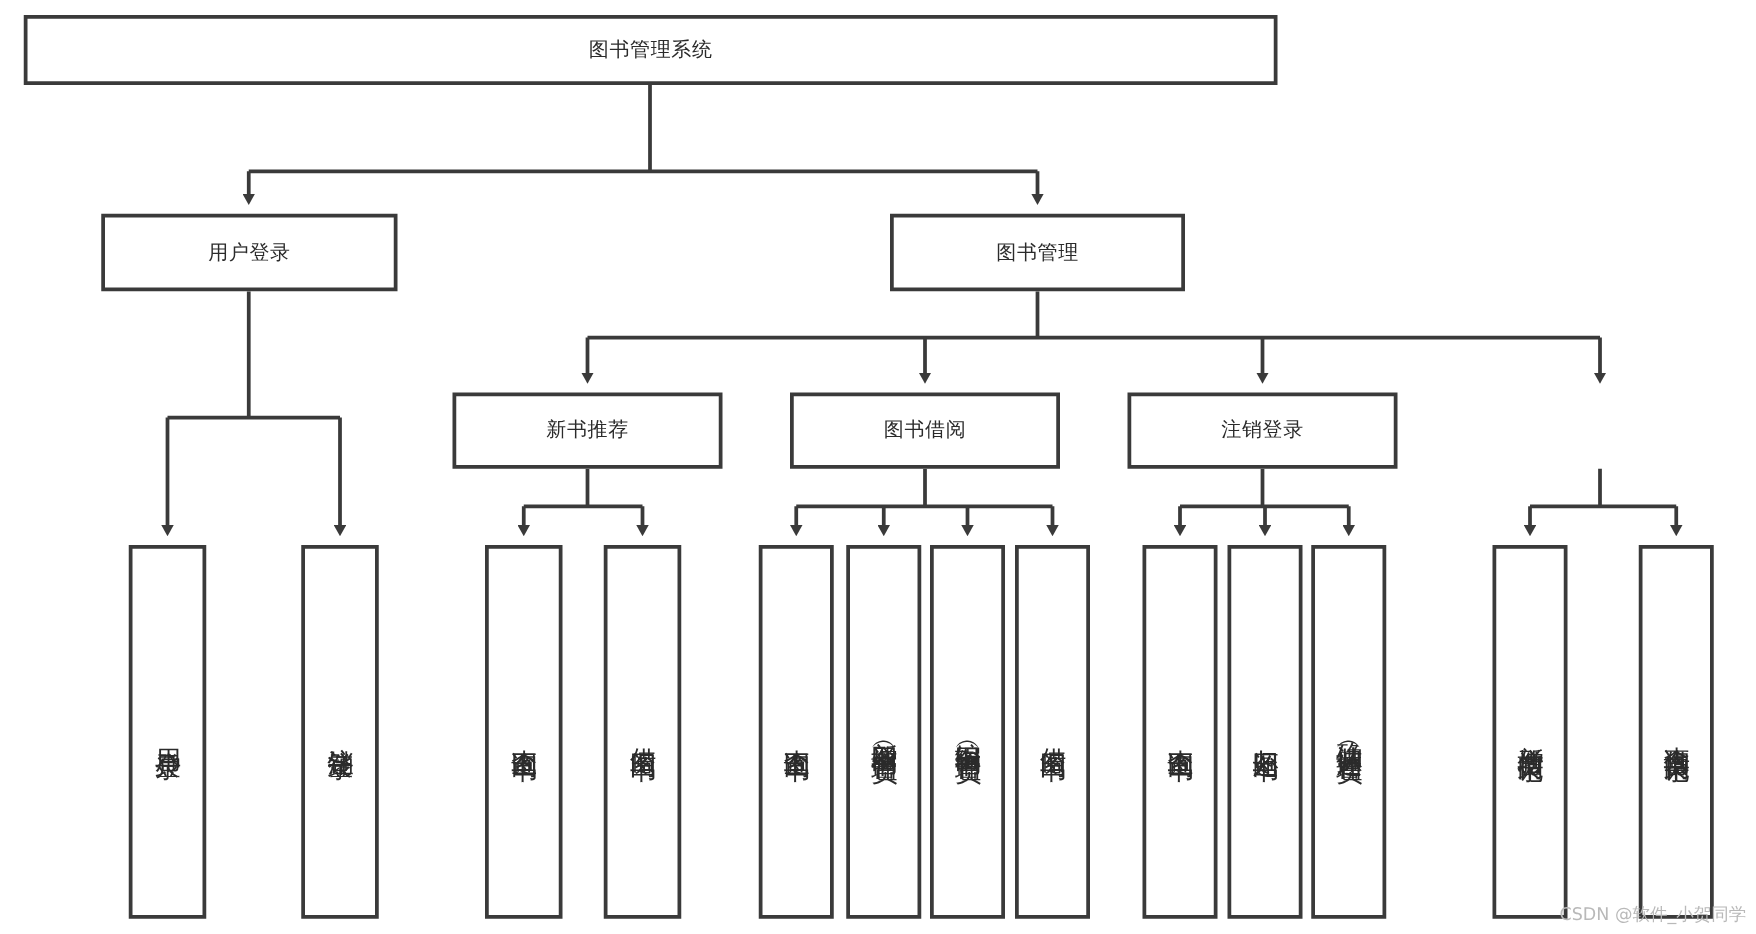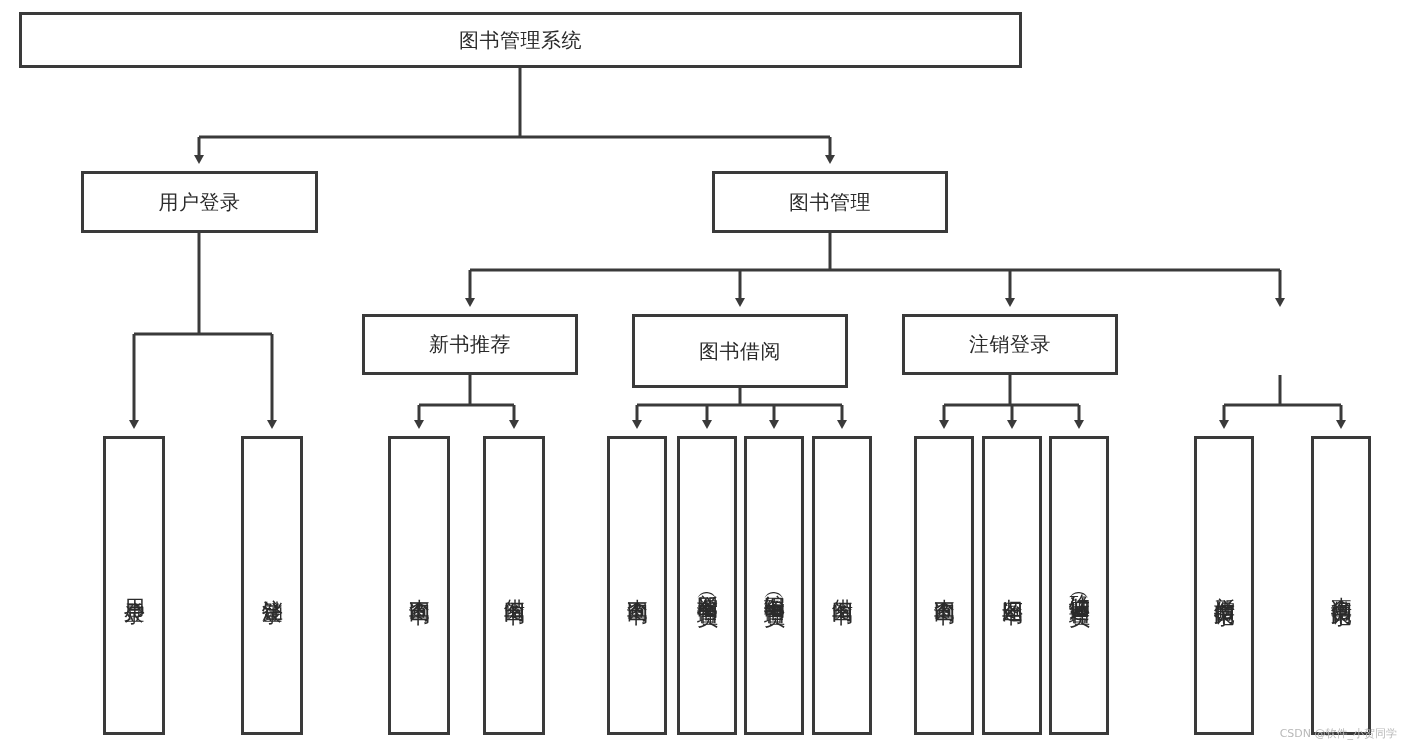"图书管理系统" .node.root .label, .node.level2 .label, .node.level3 .label { font-size: 20px -> 16px }
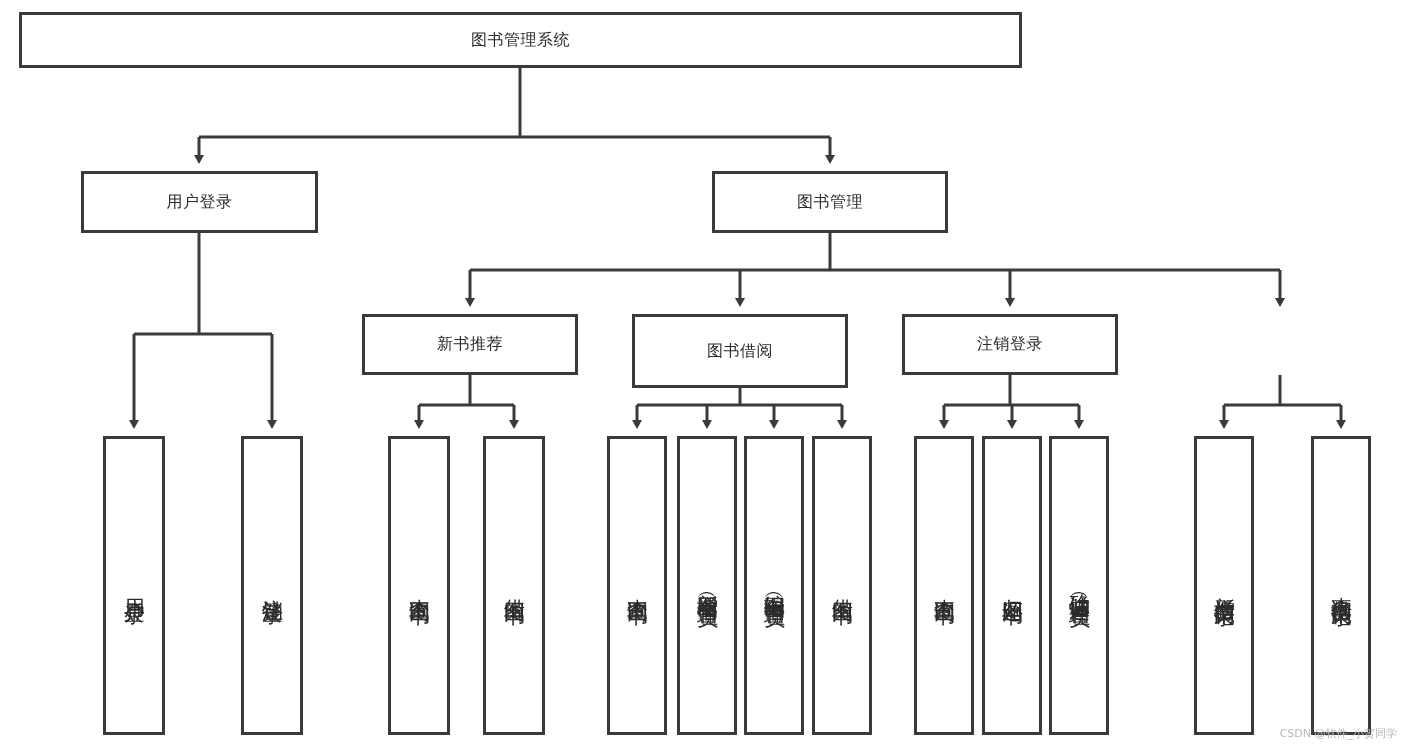"图书借阅" div.node { height: 74px -> 61px }
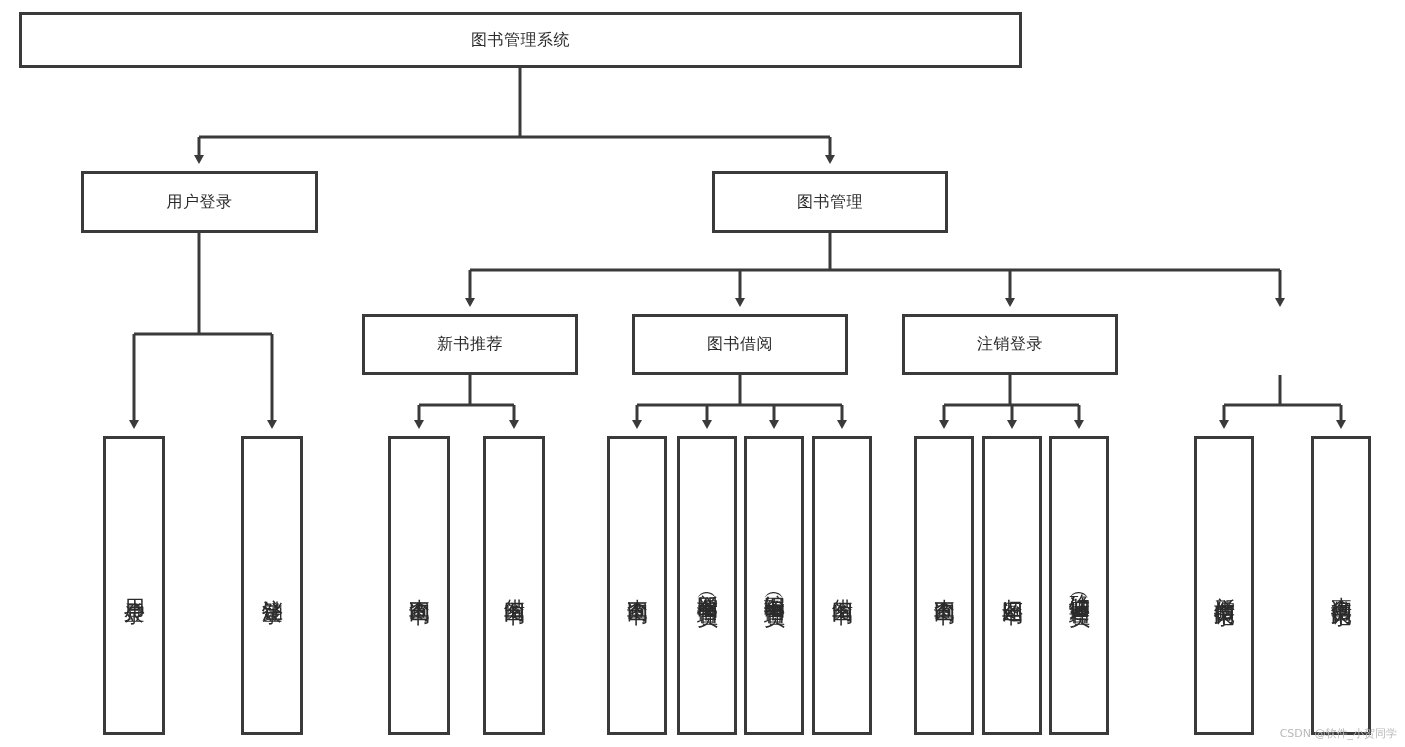"CSDN @软件_小贺同学" .watermark { font-size: 11px -> 14px }
